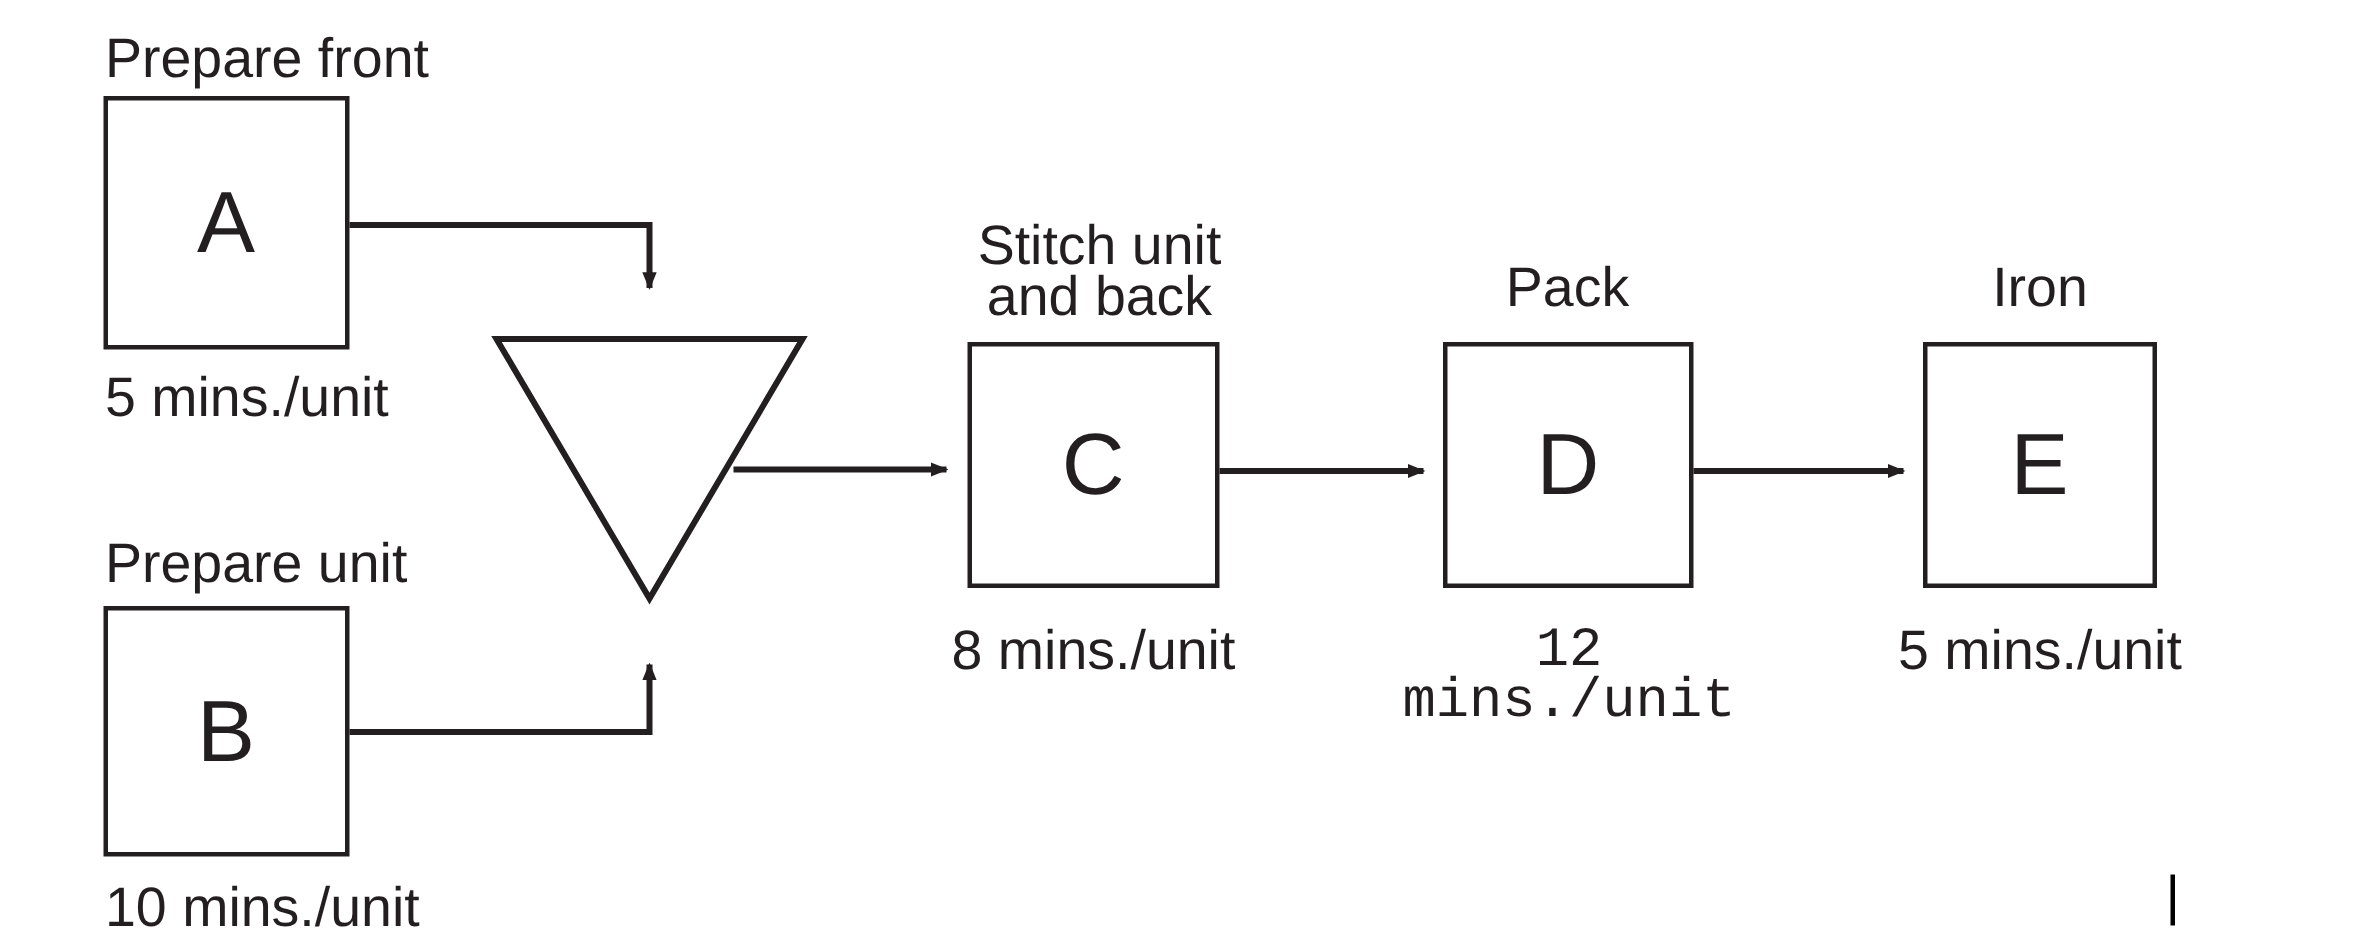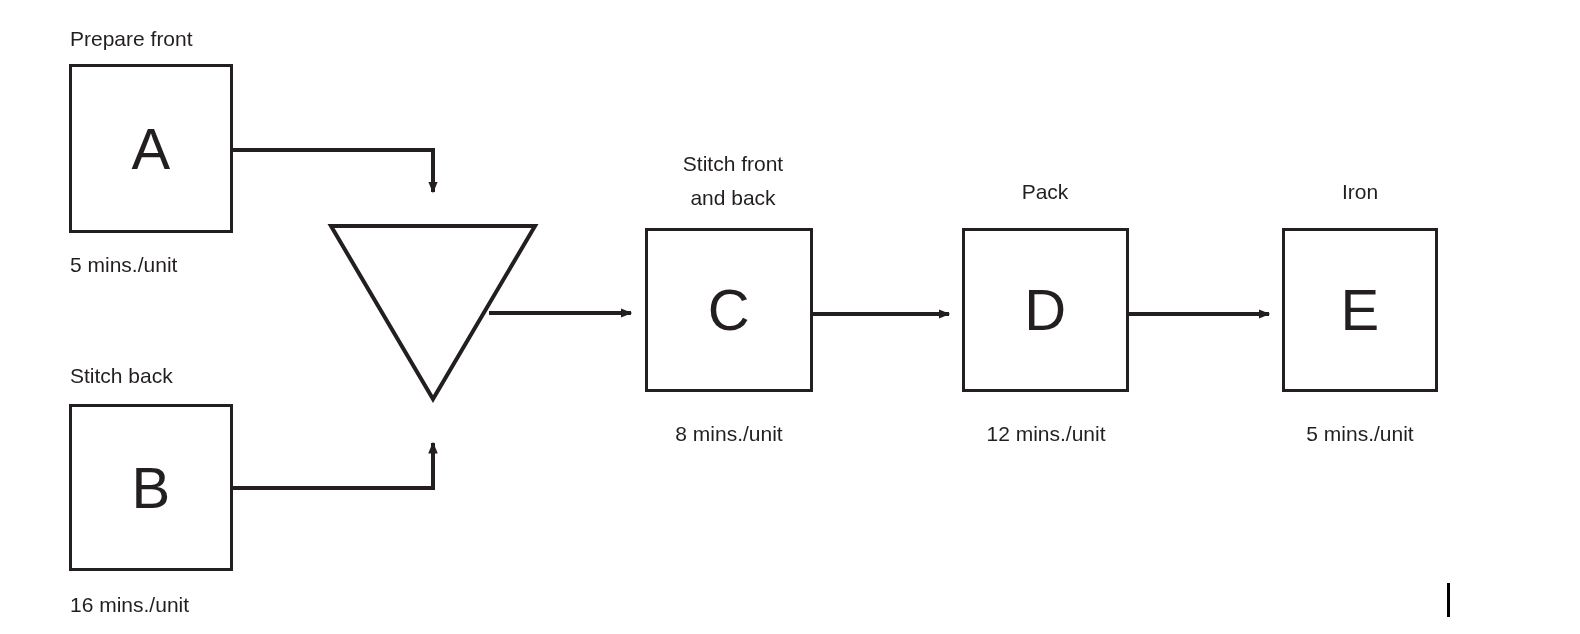"Prepare front" .caption { font-size: 21px -> 37px }
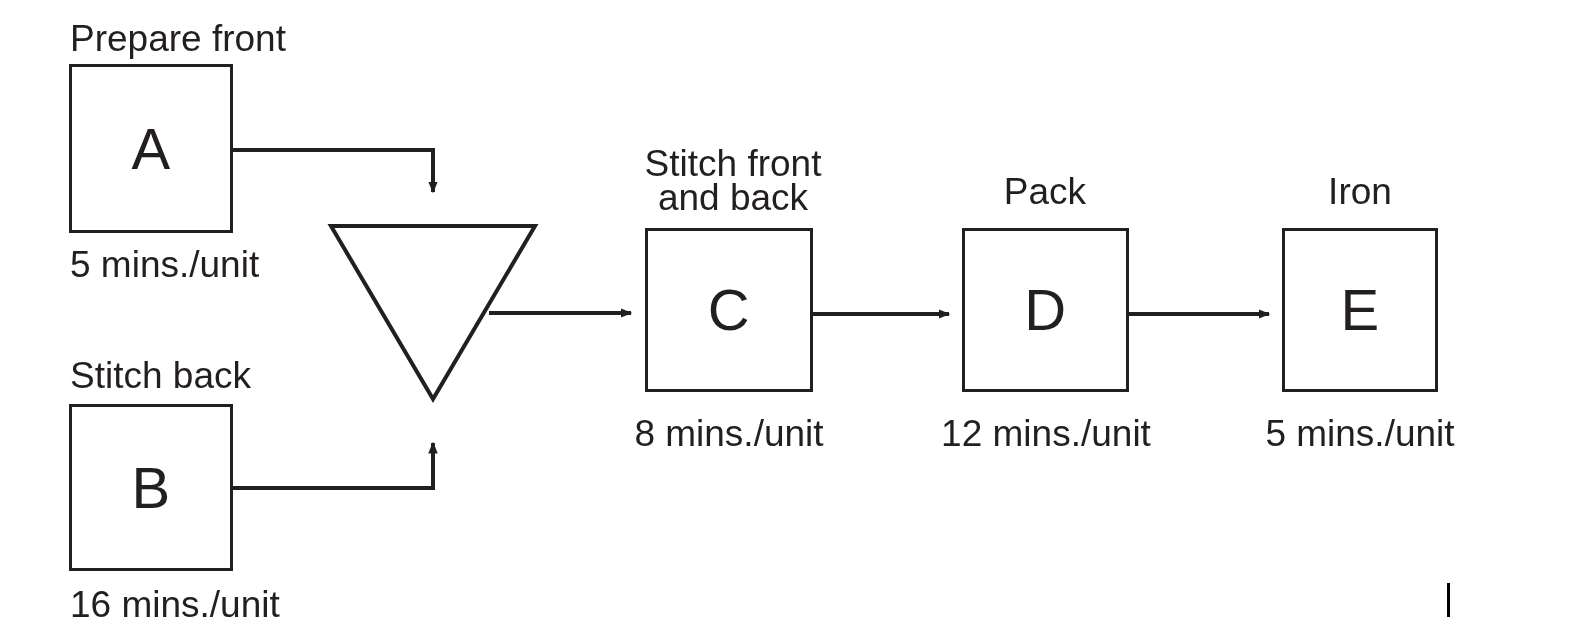"Stitch front" div.caption { text: front -> unit }
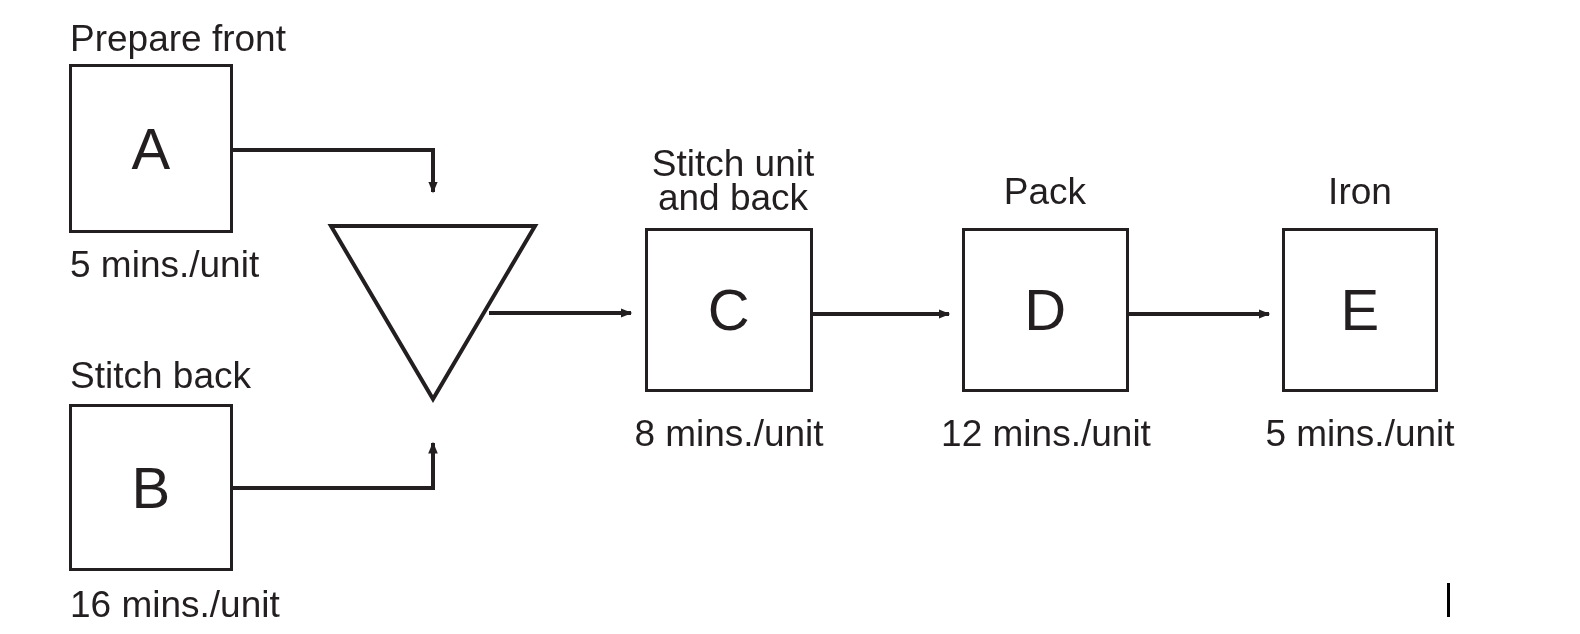"Stitch back" div.caption { text: Stitch back -> Prepare unit }
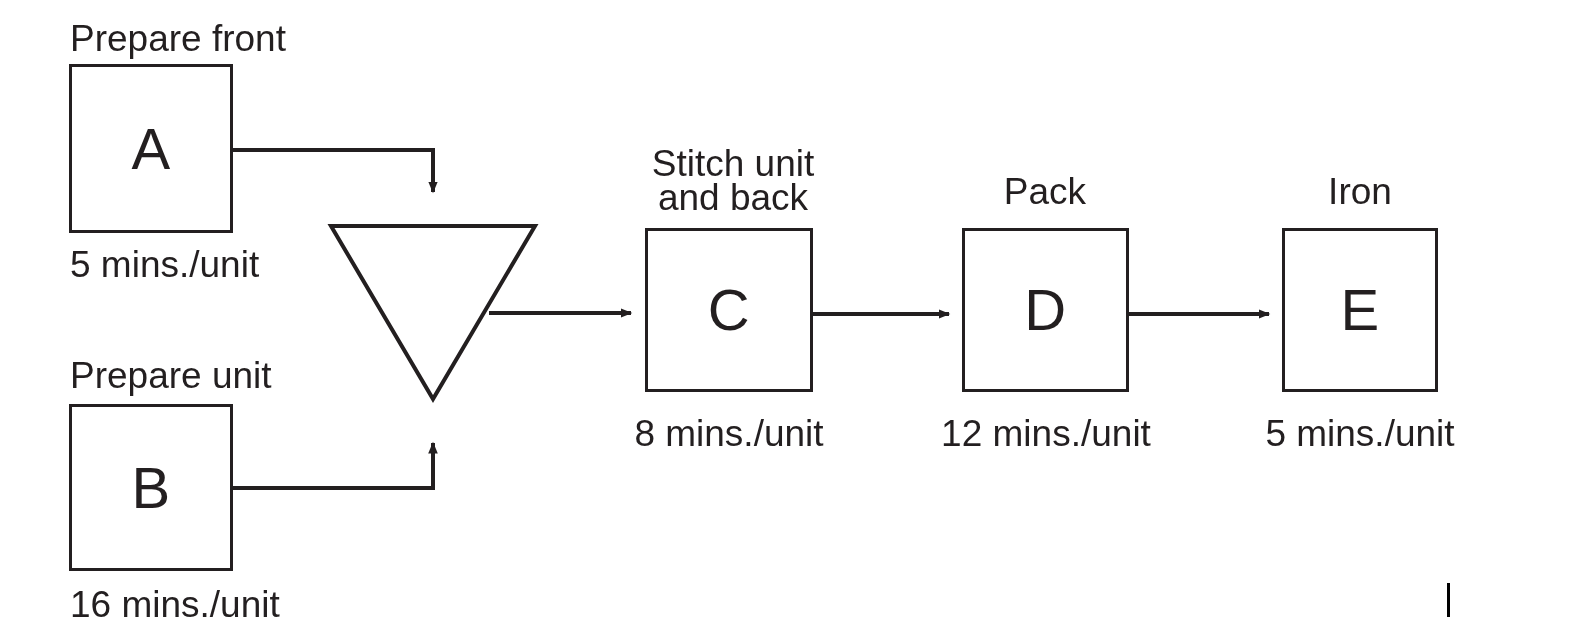"12 mins./unit" div.caption { font-family: none -> Liberation Mono, monospace }
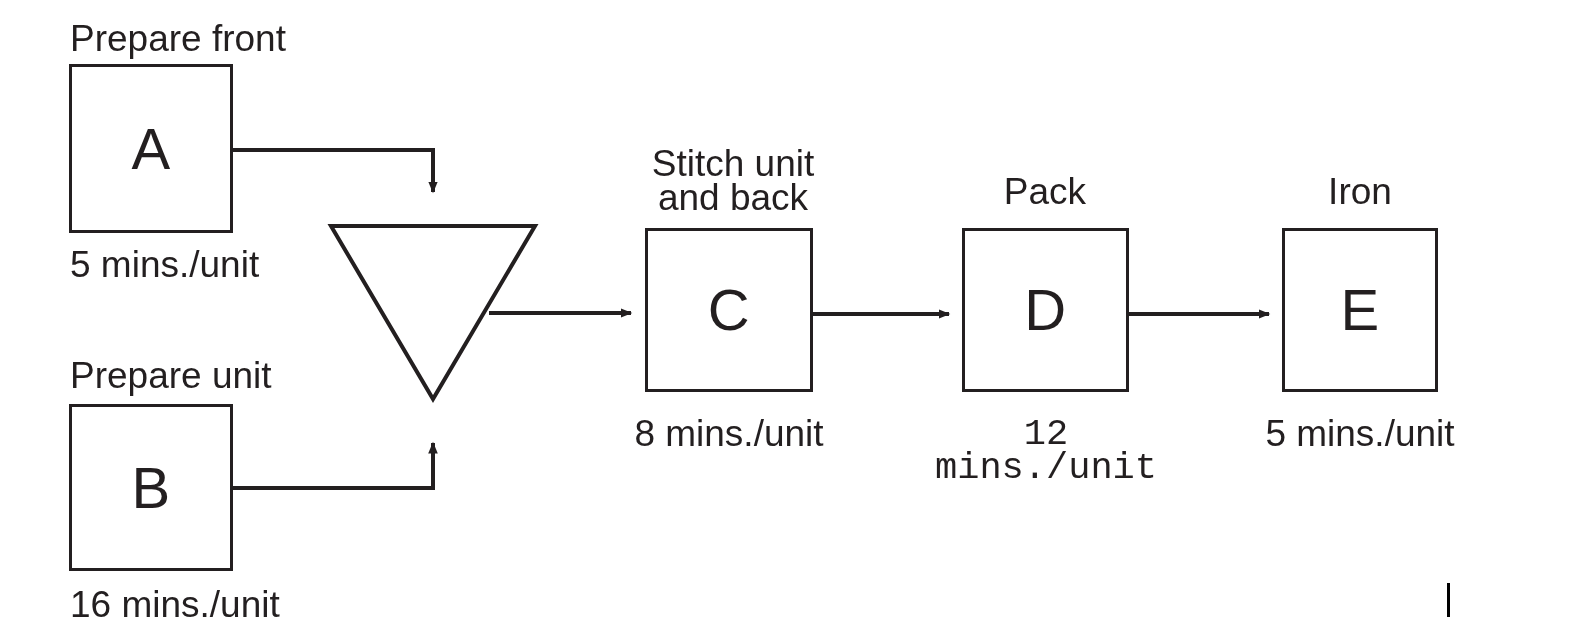"16 mins./unit" div.caption { text: 16 -> 10 }
